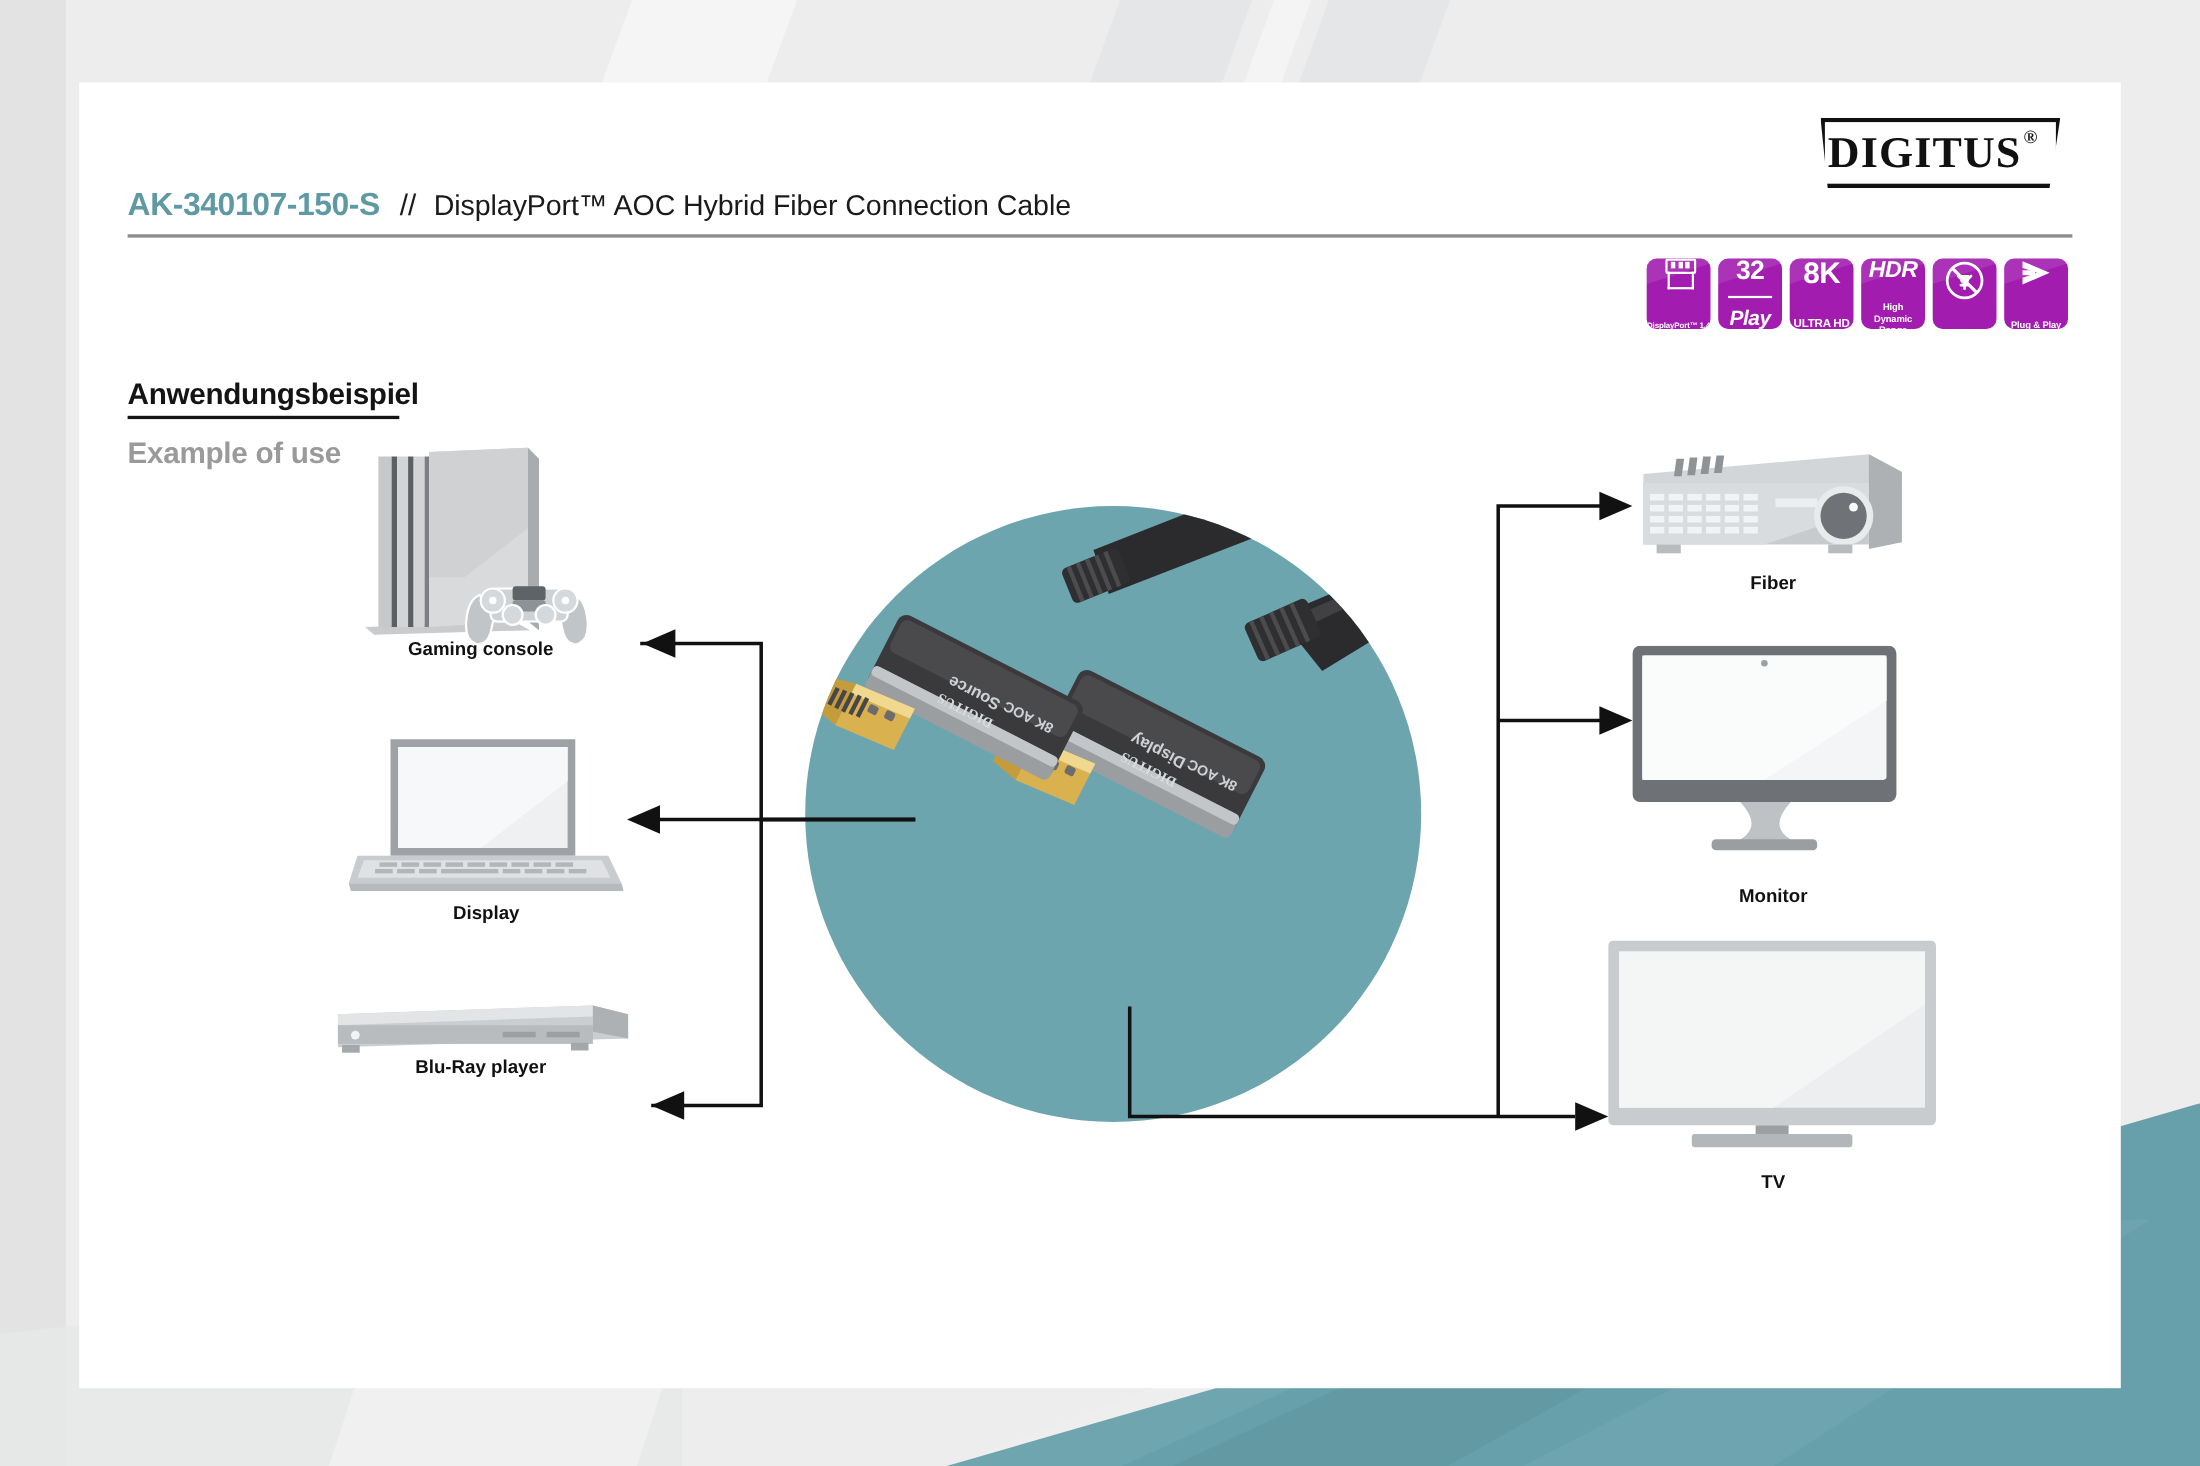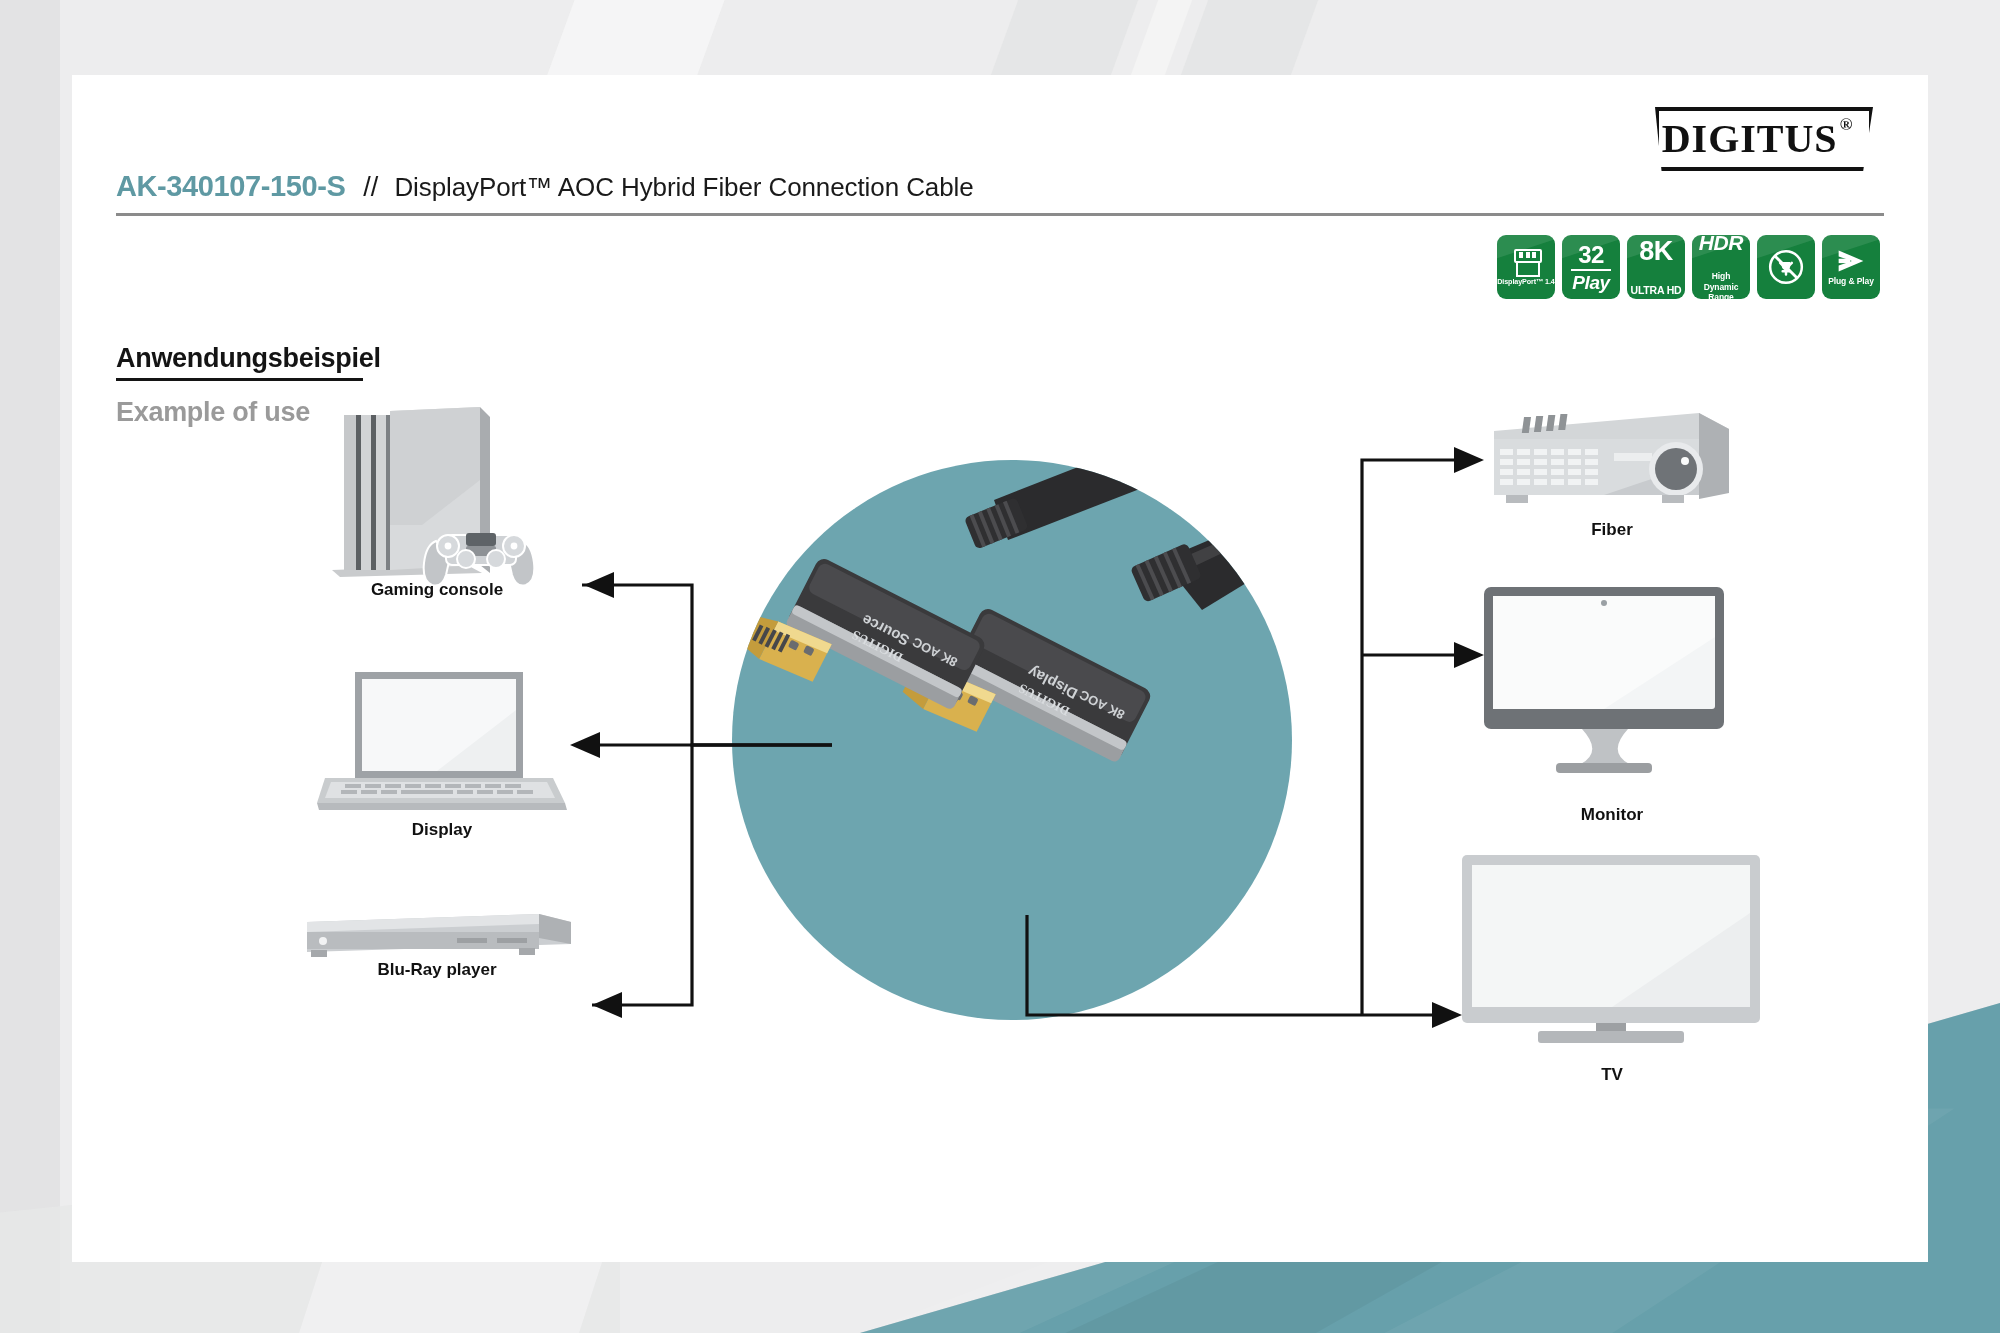"AK-340107-150-S" .title-row { align-items: flex-end -> center }
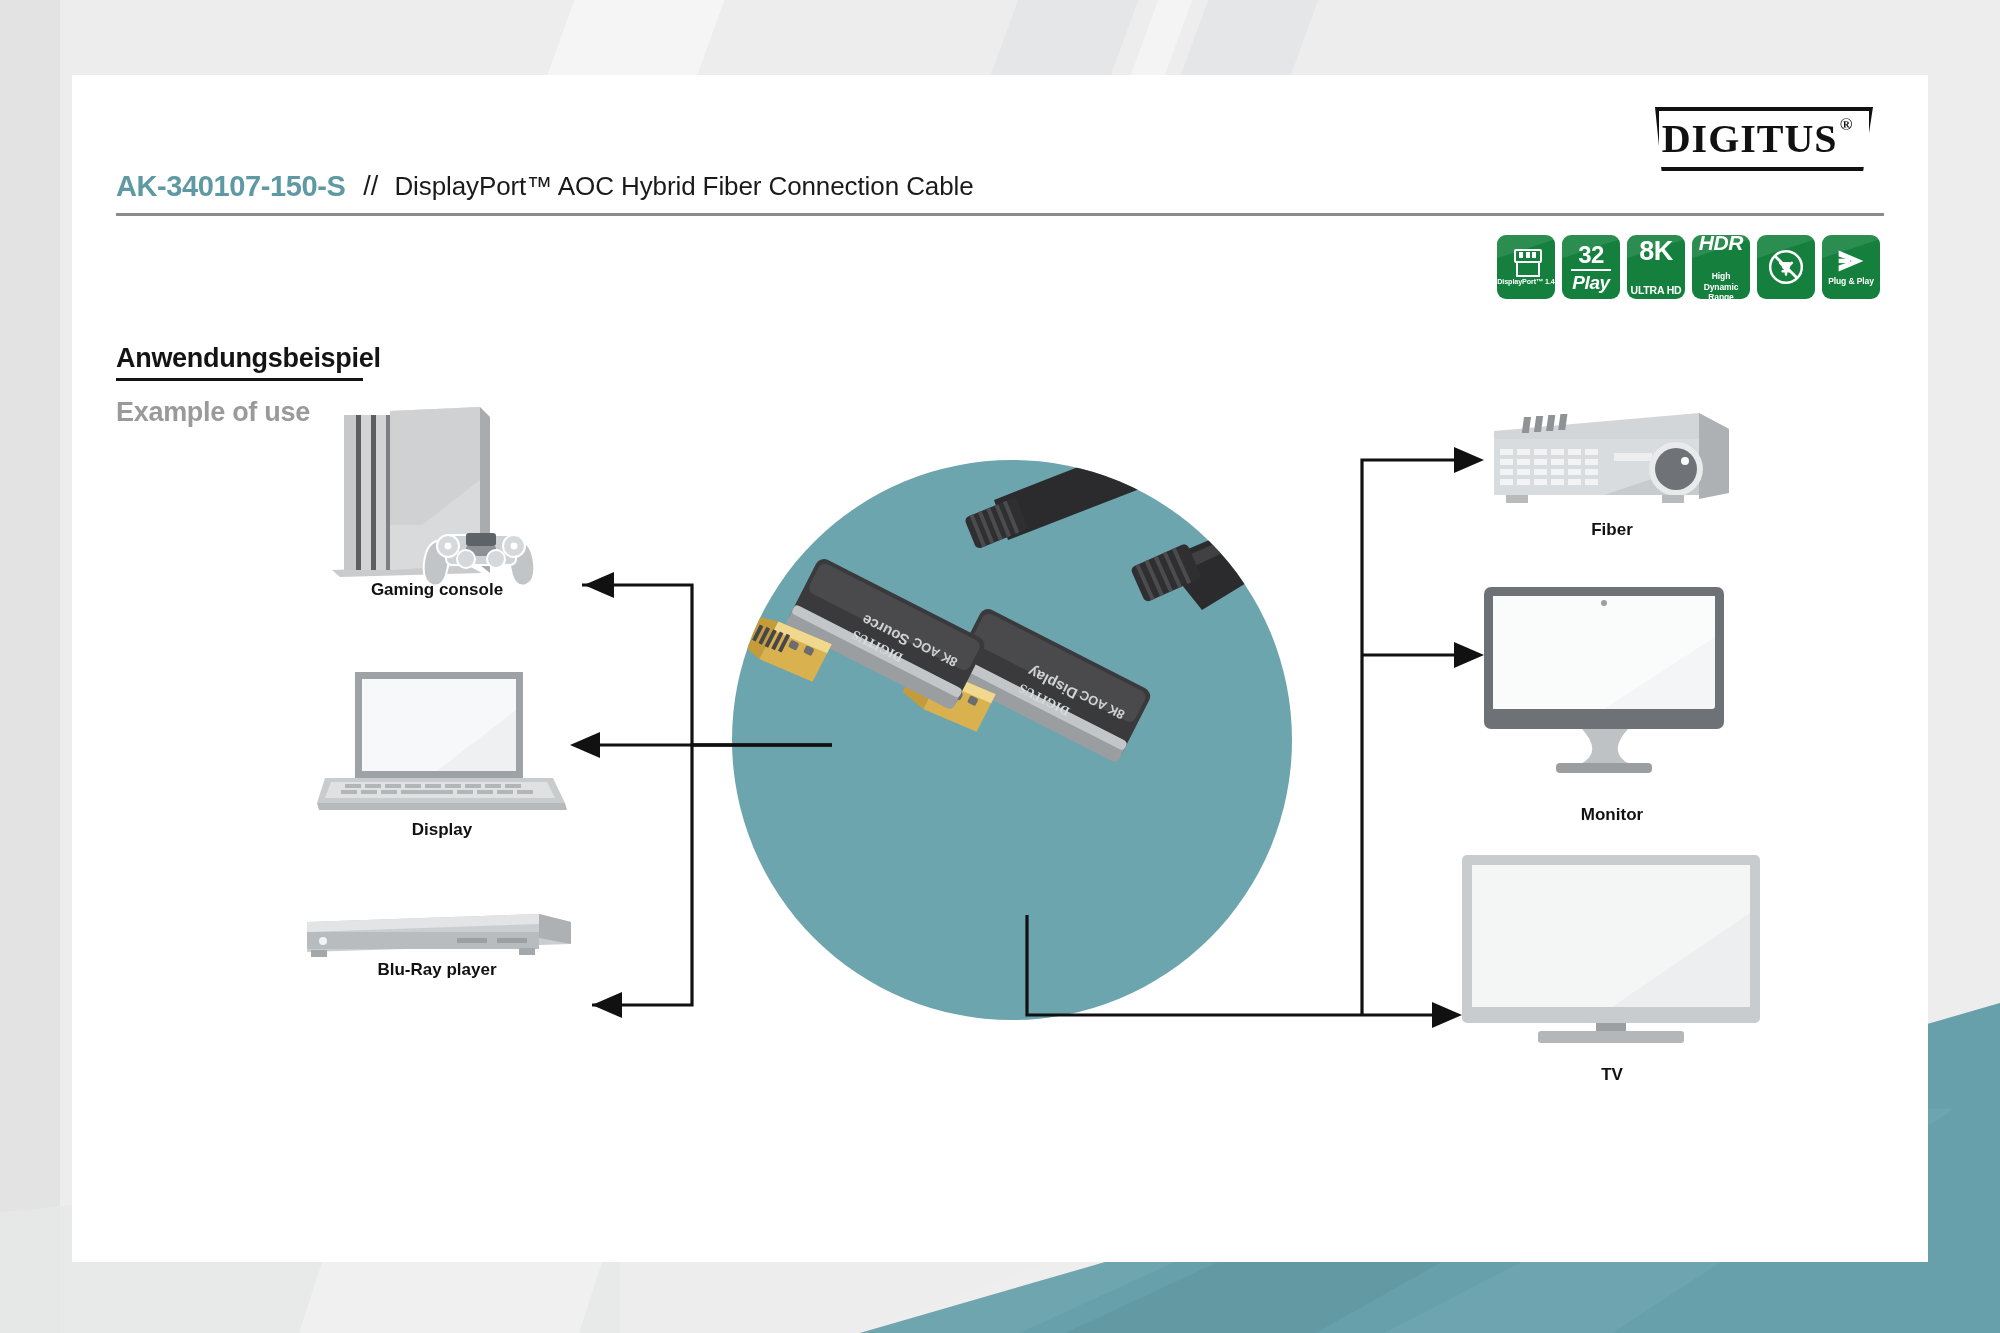"32" .badge { background: #15803d -> #a21caf; justify-content: center -> space-between }
